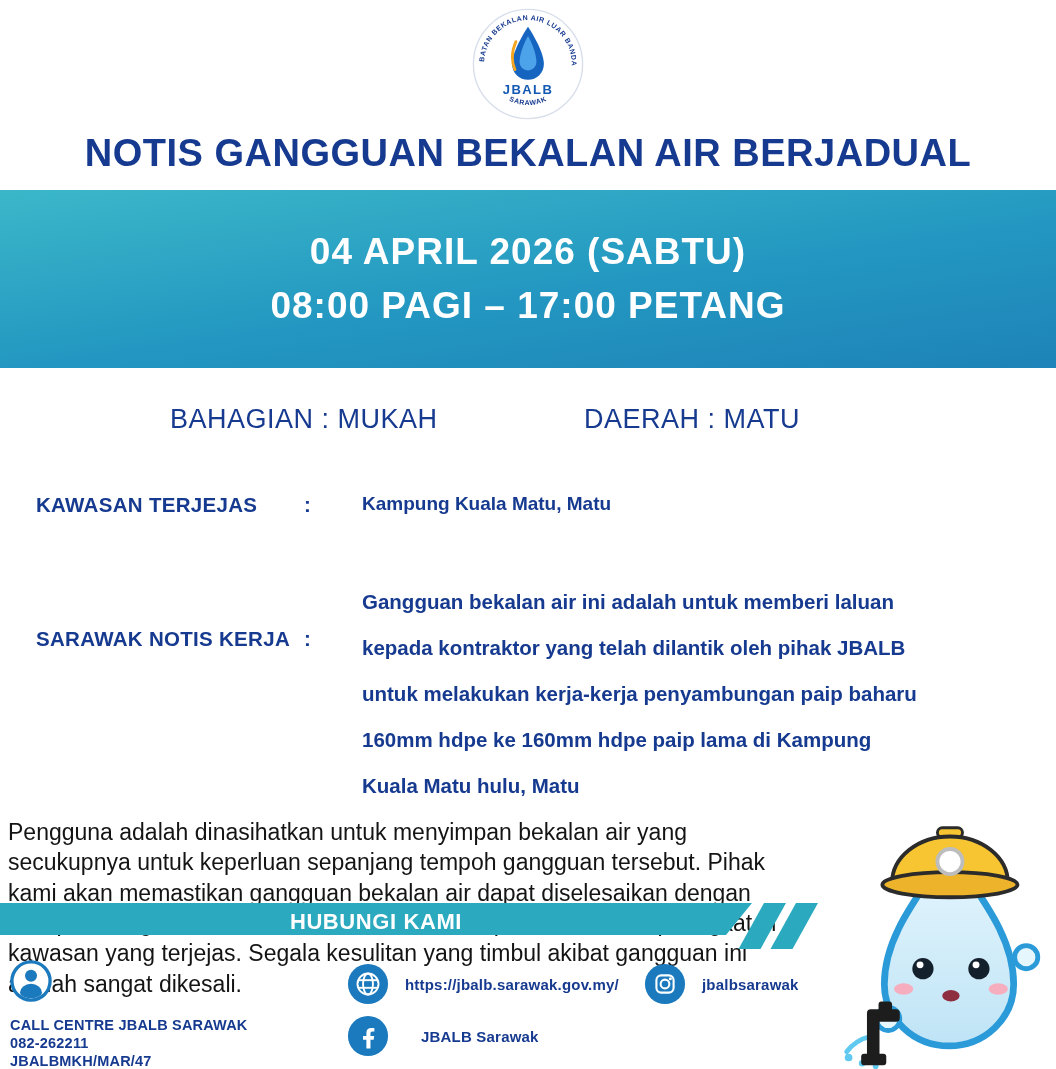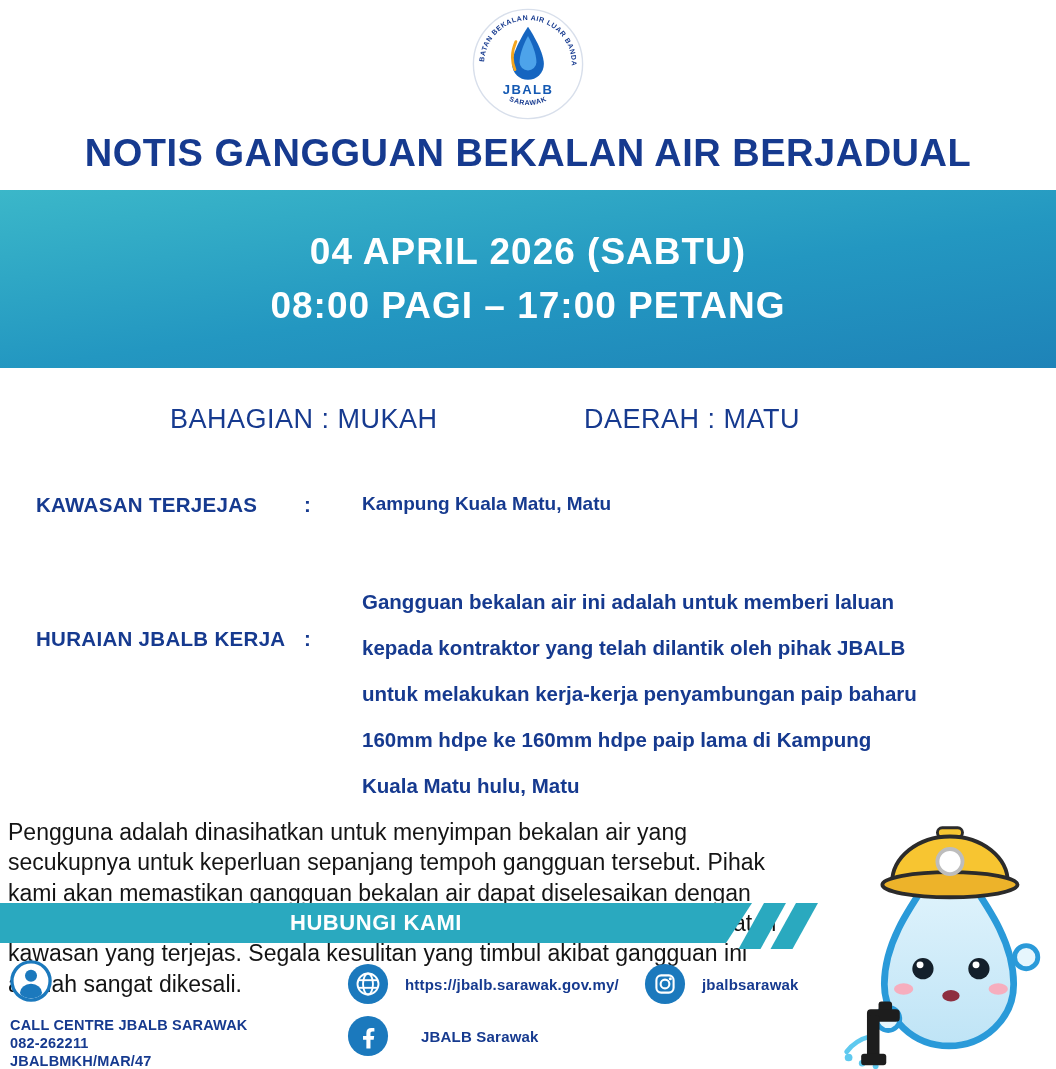"HURAIAN JBALB KERJA" div.info-label { text: HURAIAN JBALB -> SARAWAK NOTIS }
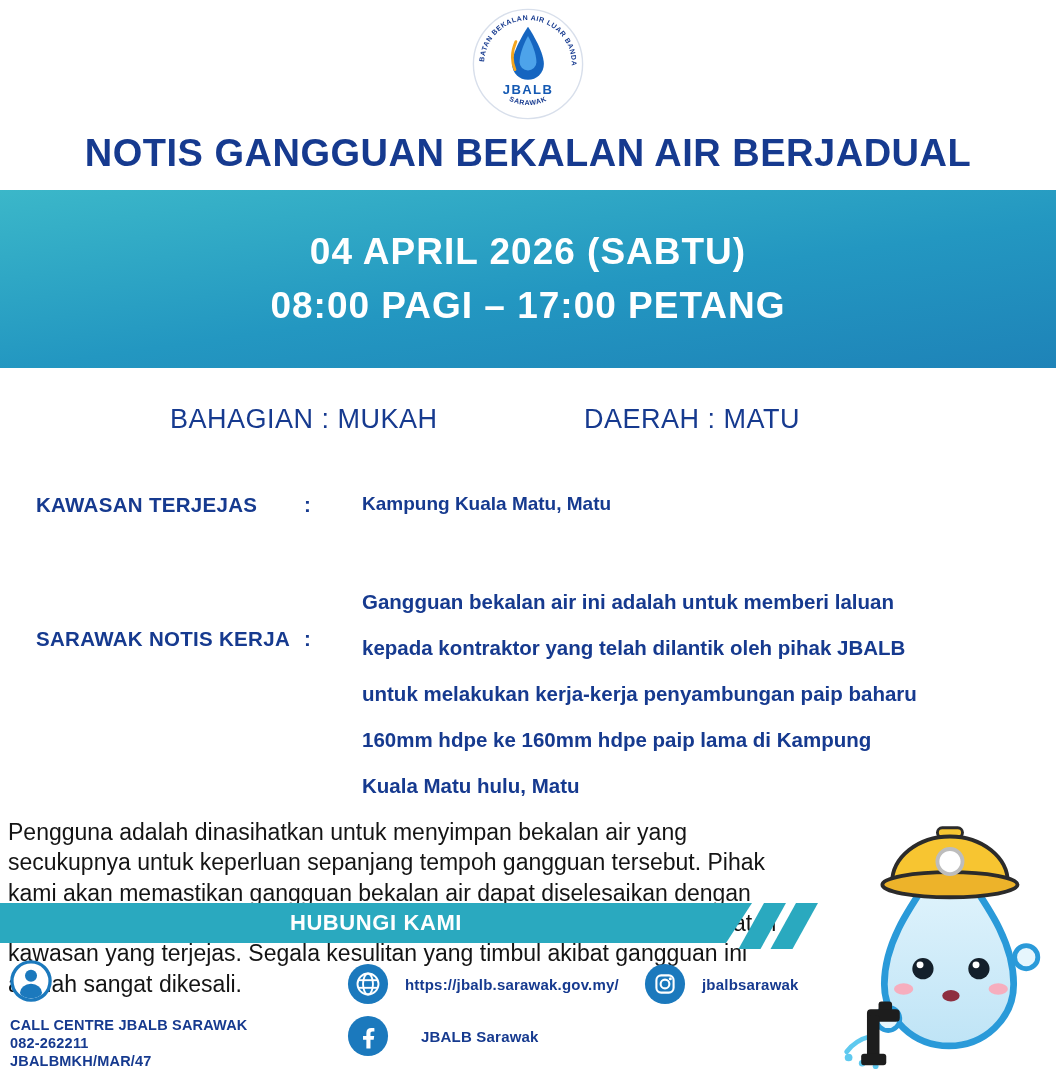"HUBUNGI KAMI" .contact-banner-bar { align-items: center -> flex-end; height: 40px -> 32px }
